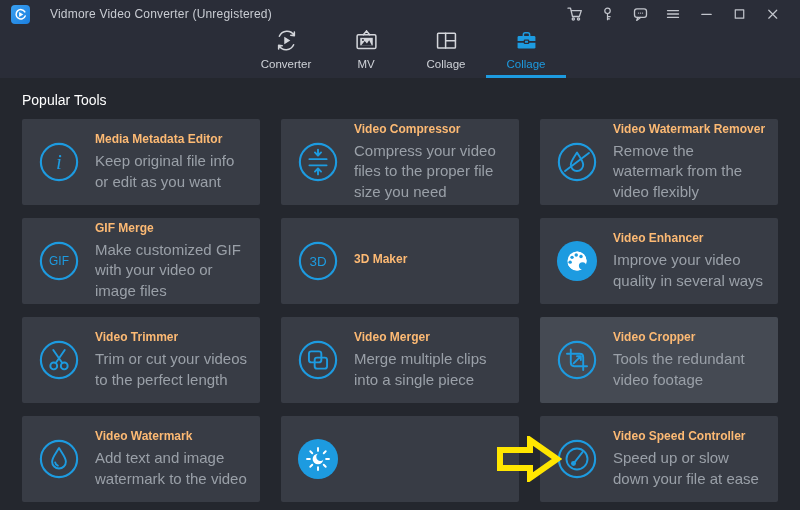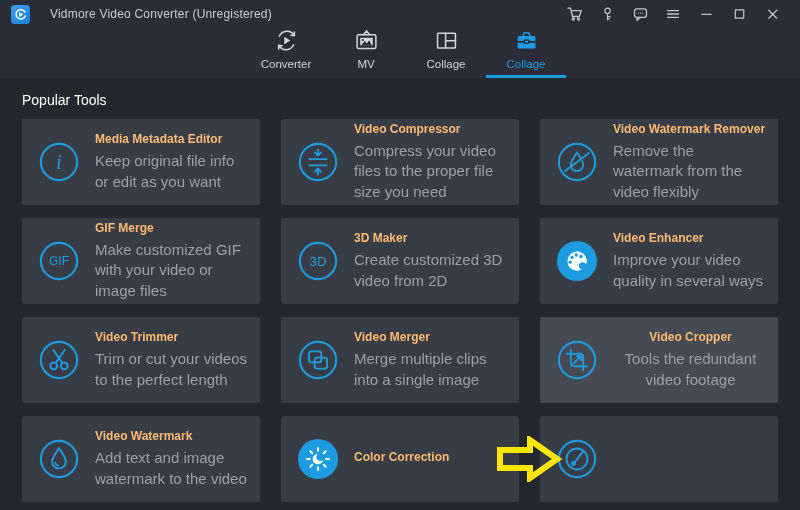"Create customized 3D video from" div.card-desc { html: <div>Create customized 3D video from 2D</div> -> none }
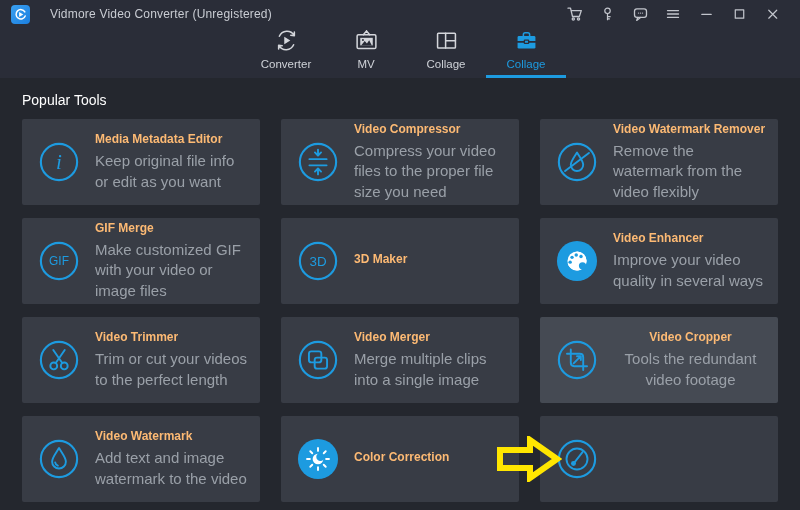"Video Cropper" .card.hl { text-align: center -> none }
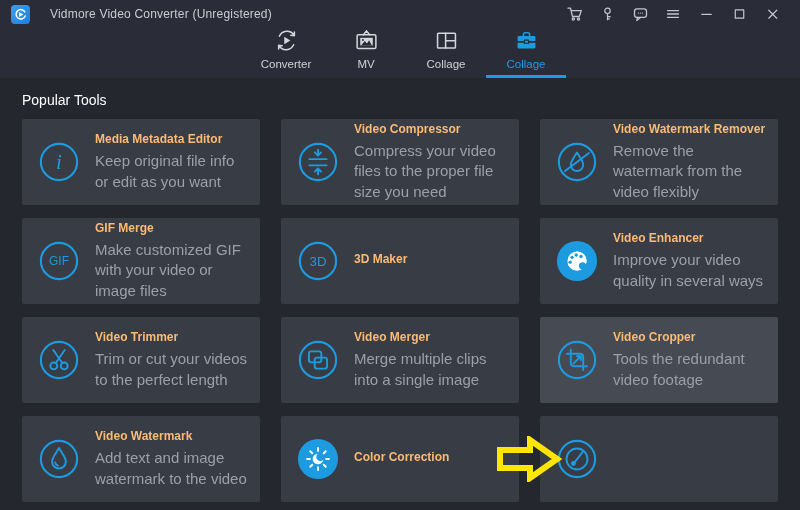"Merge multiple clips into a" div.card-desc { text: image -> piece }
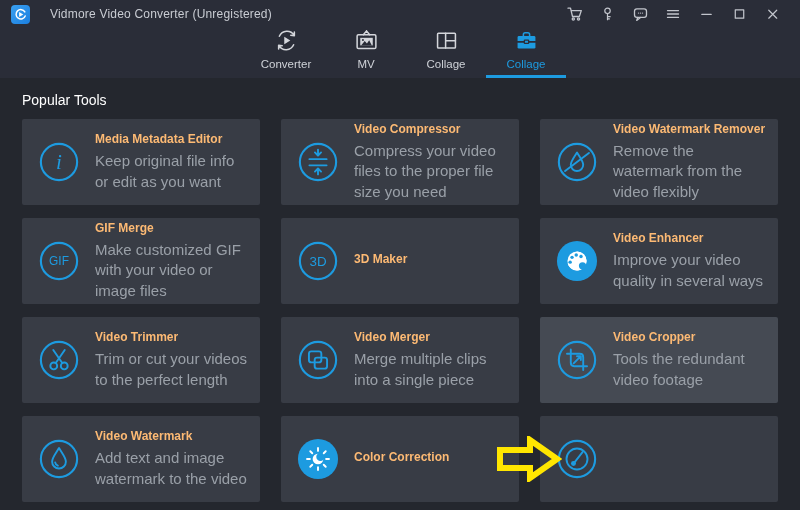"Video Speed Controller" div.card-text { html: none -> <div> <div>Video Speed Controller</div> <div>Speed up or slow down your file at ease</div> </div> }
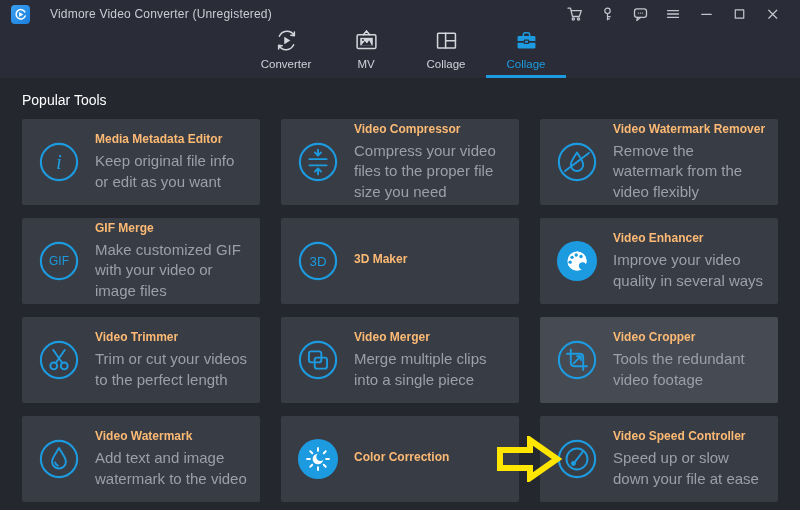"Color Correction" div.card-title { html: <div>Color Correction</div> -> none }
